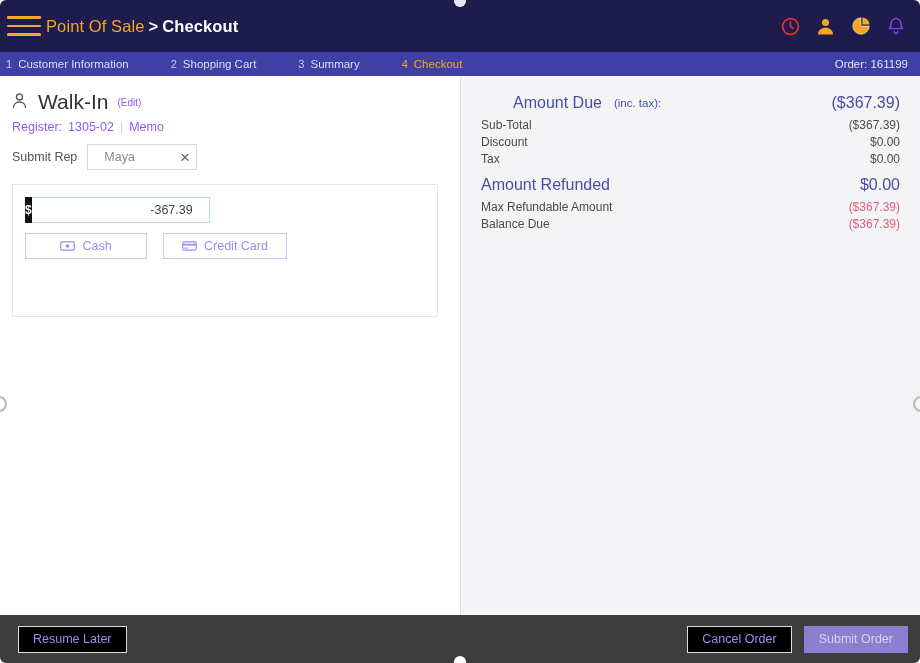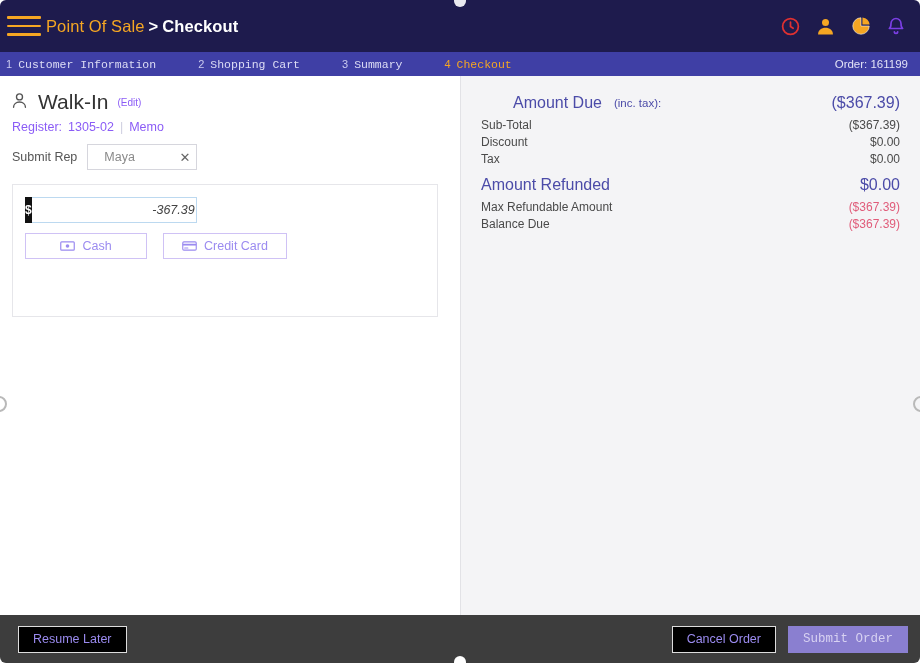"Customer Information" .step .lbl { font-family: Liberation Mono, monospace -> none }
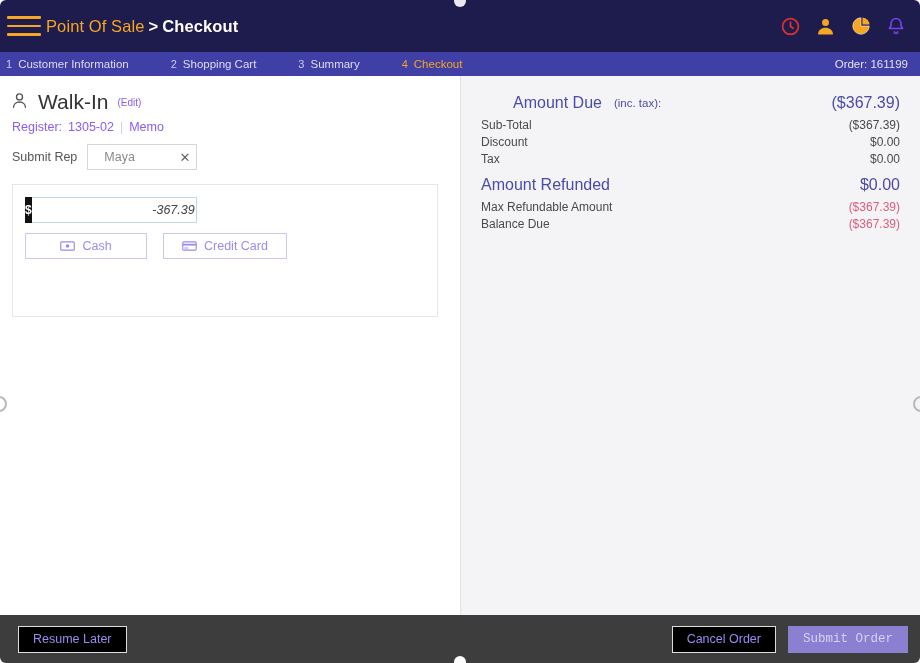"-367.39" .amt-input { font-style: italic -> none; padding-right: 1px -> 16px }
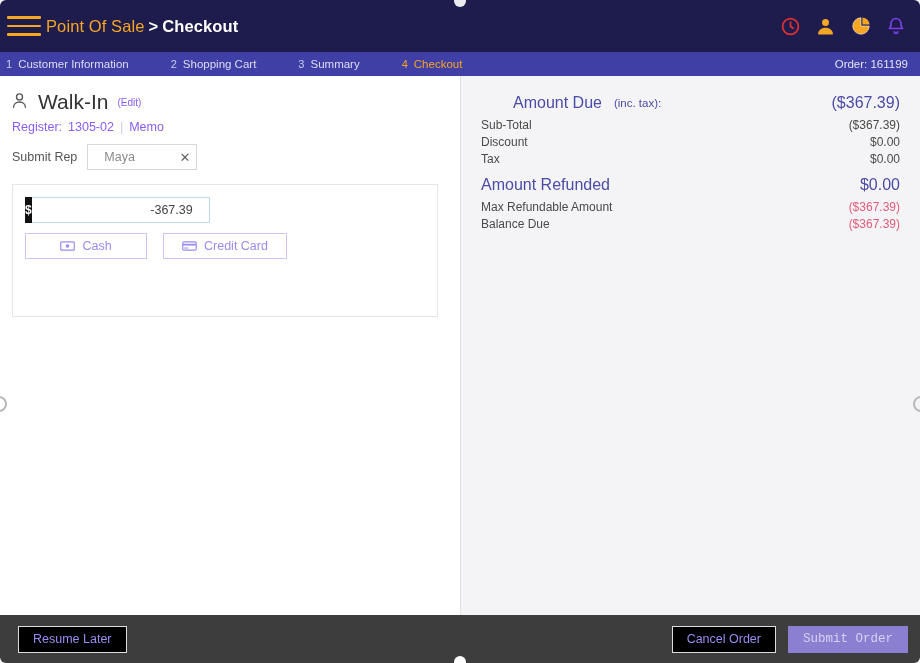"Submit Order" .btn-filled { font-family: Liberation Mono, monospace -> Liberation Sans, sans-serif }
